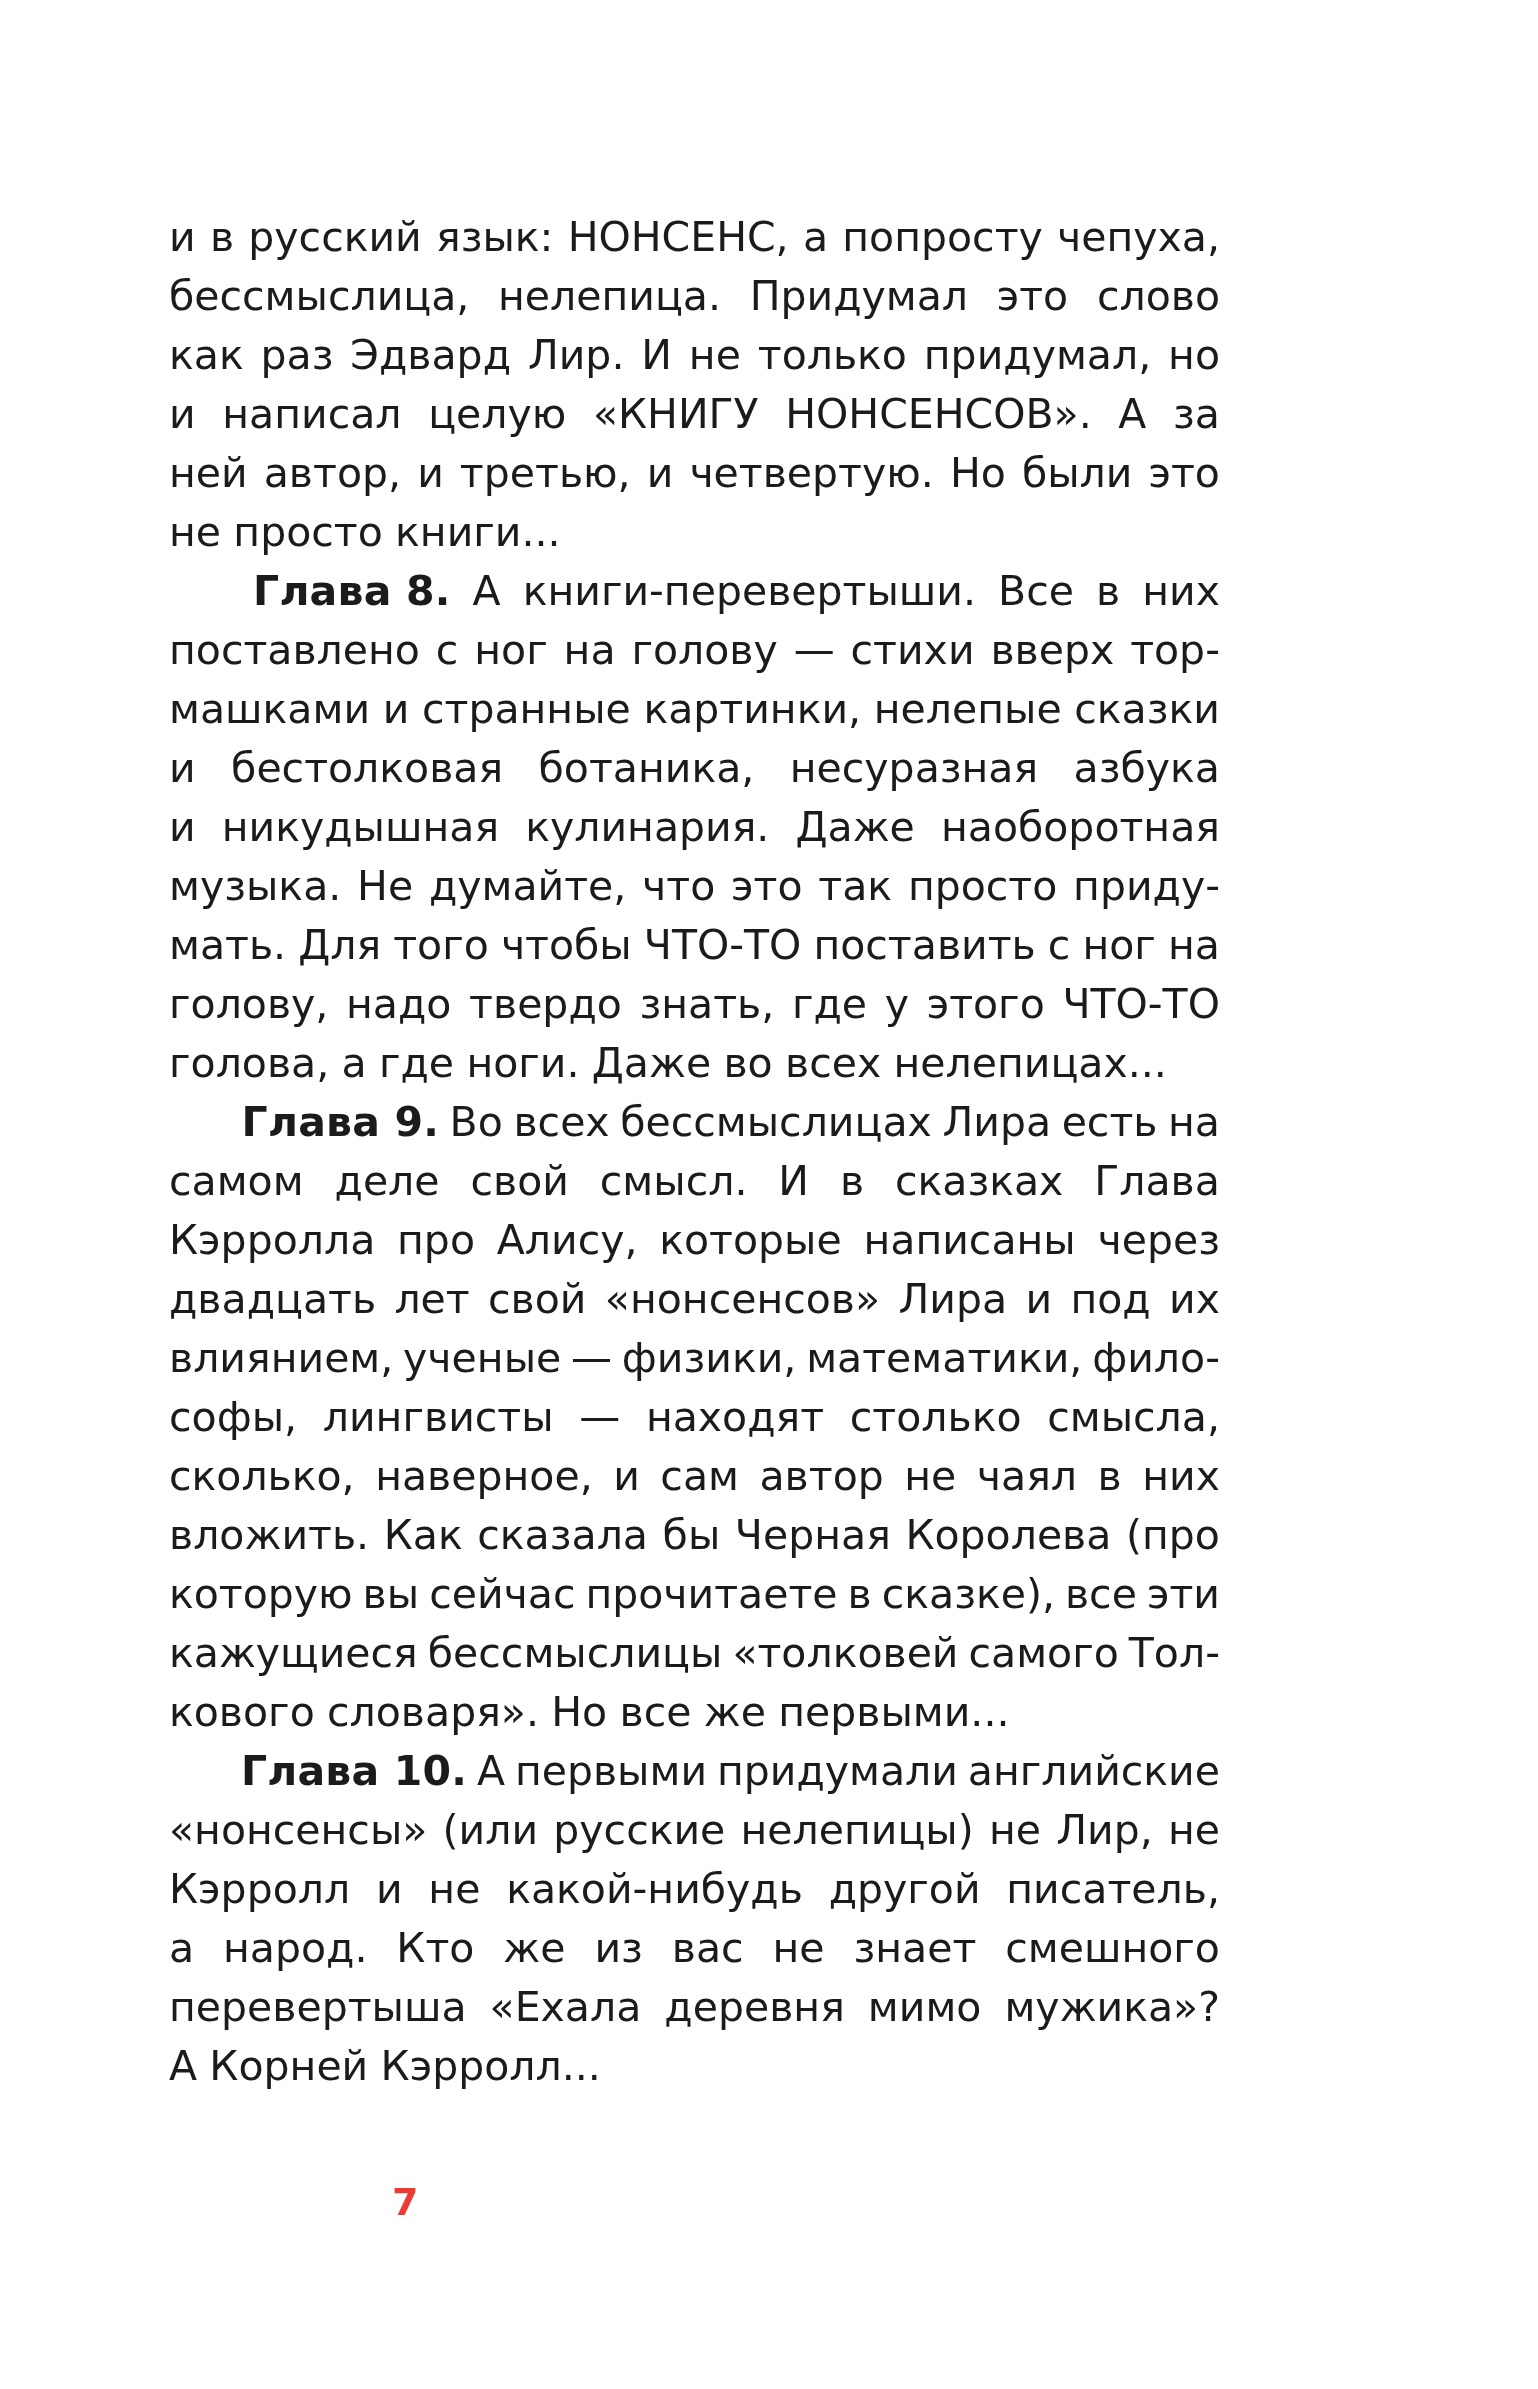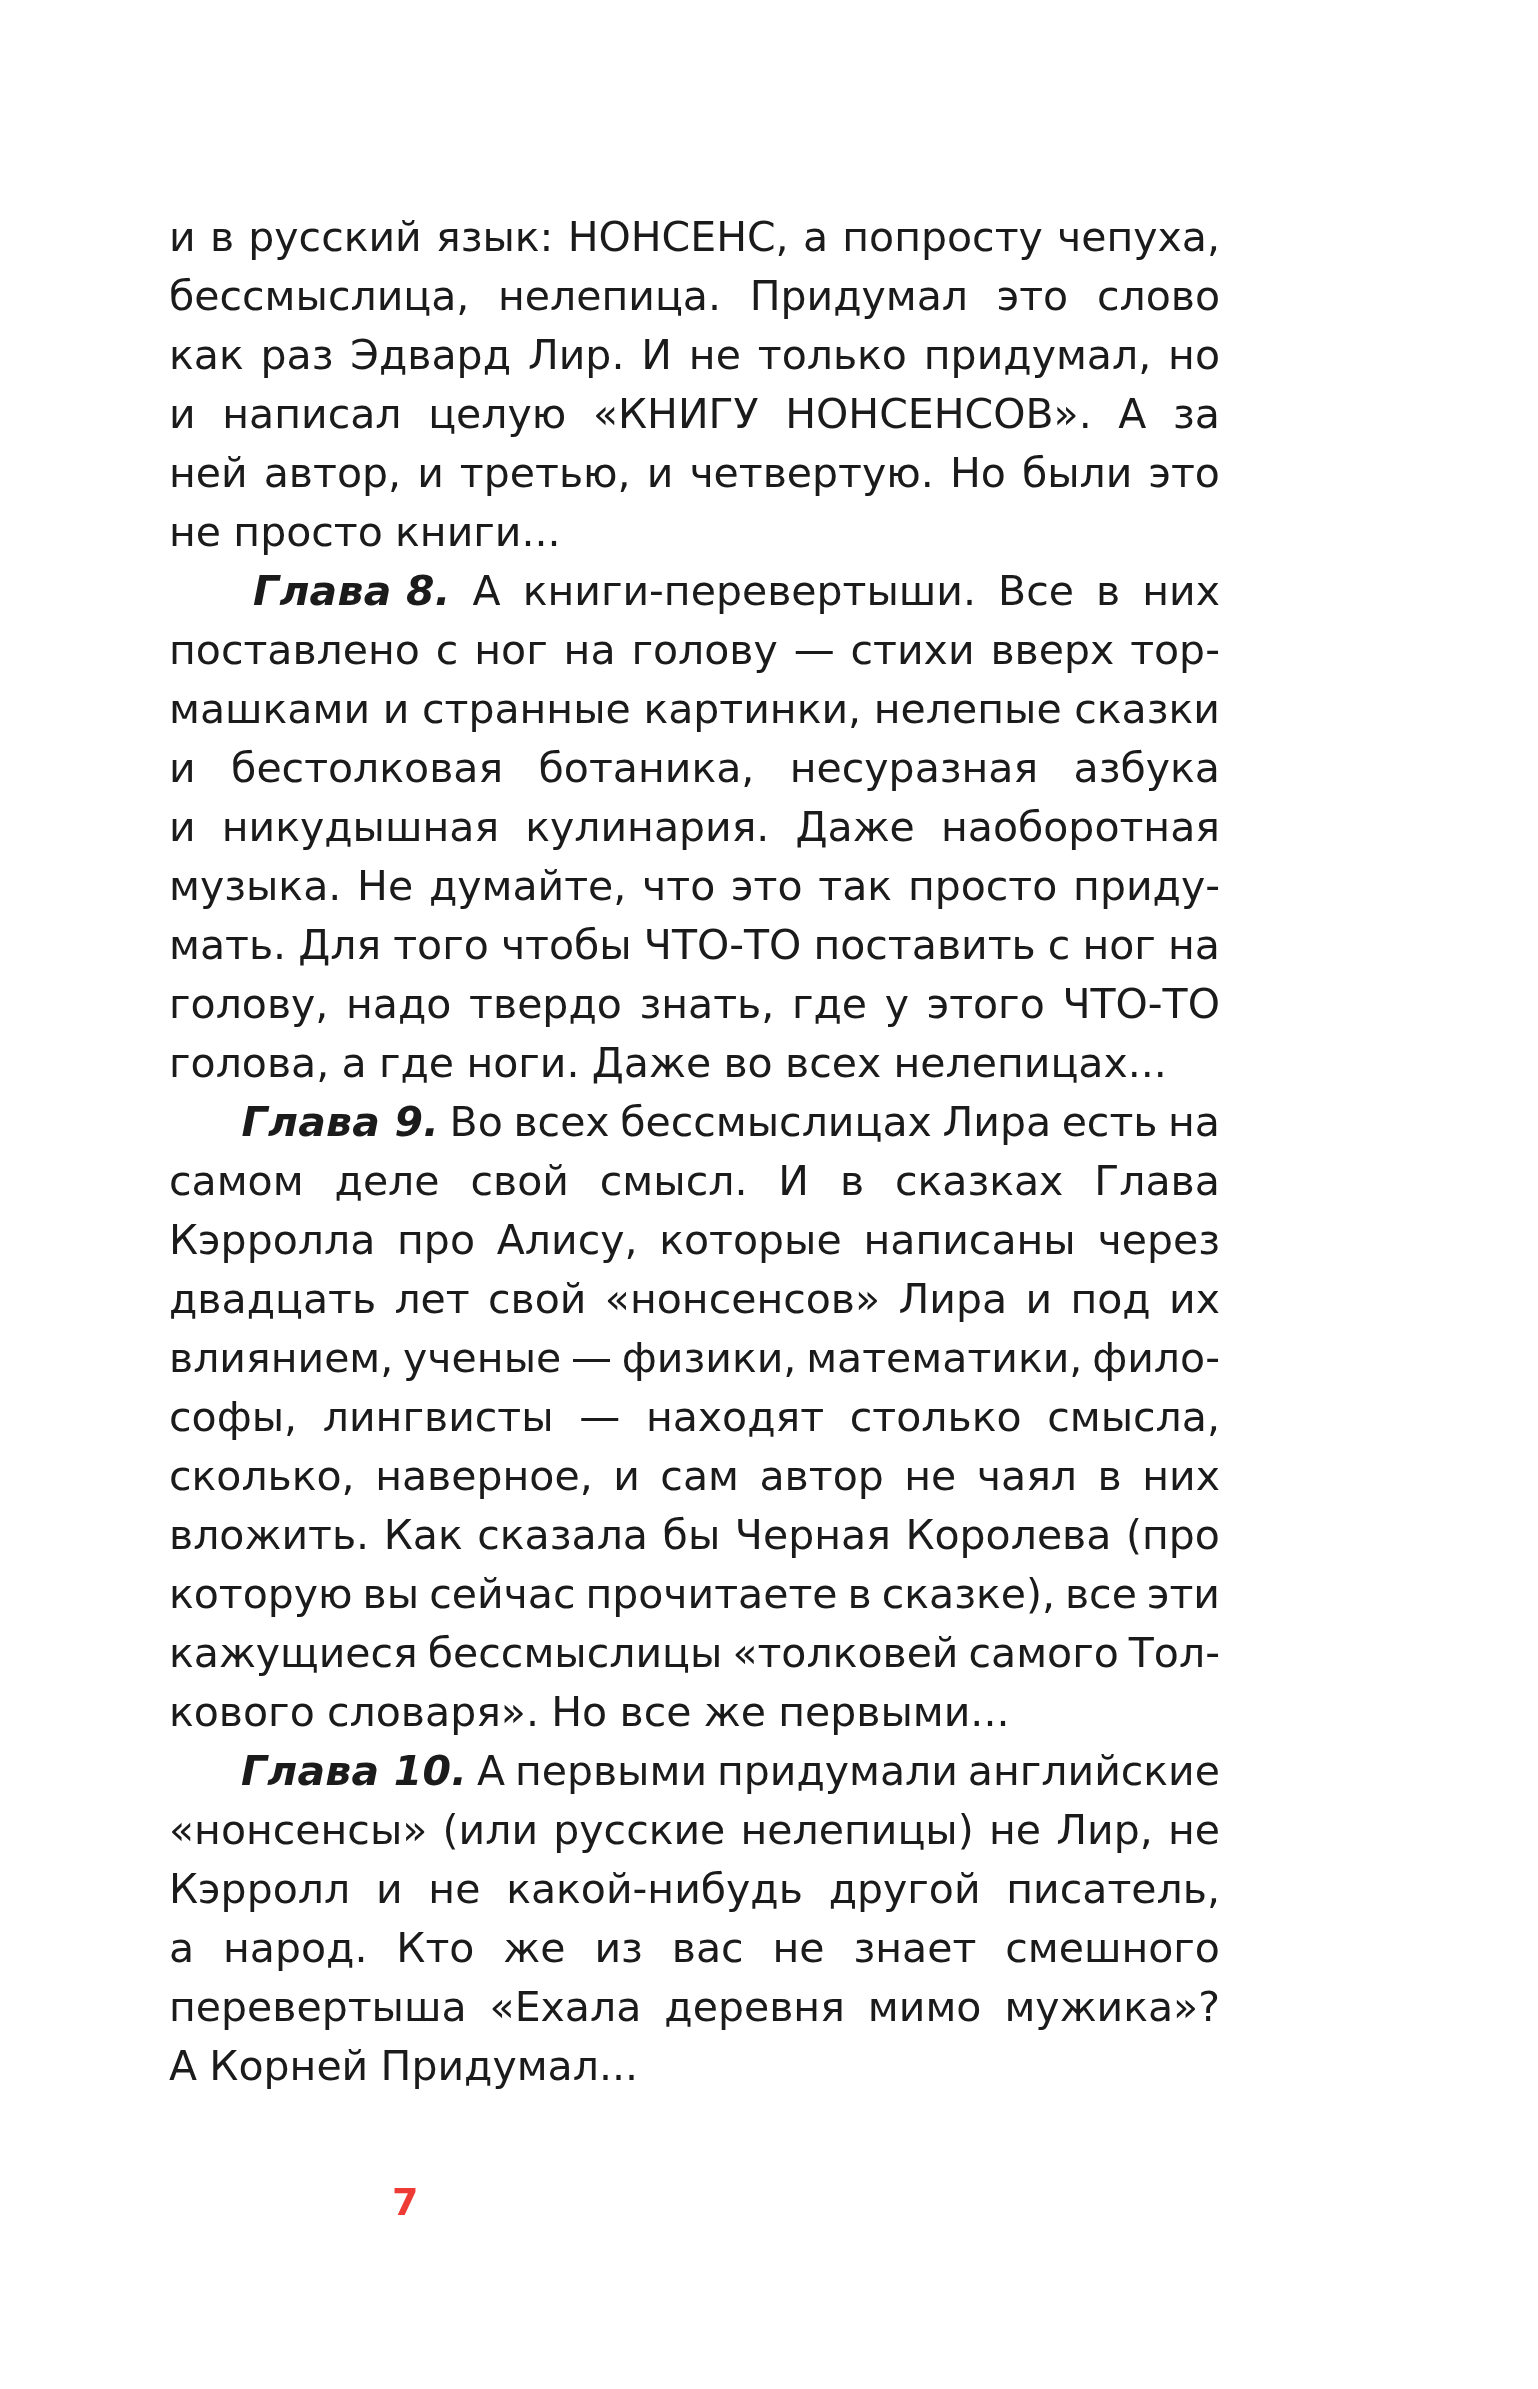"Глава 8." .chapter-marker { font-style: italic -> none }
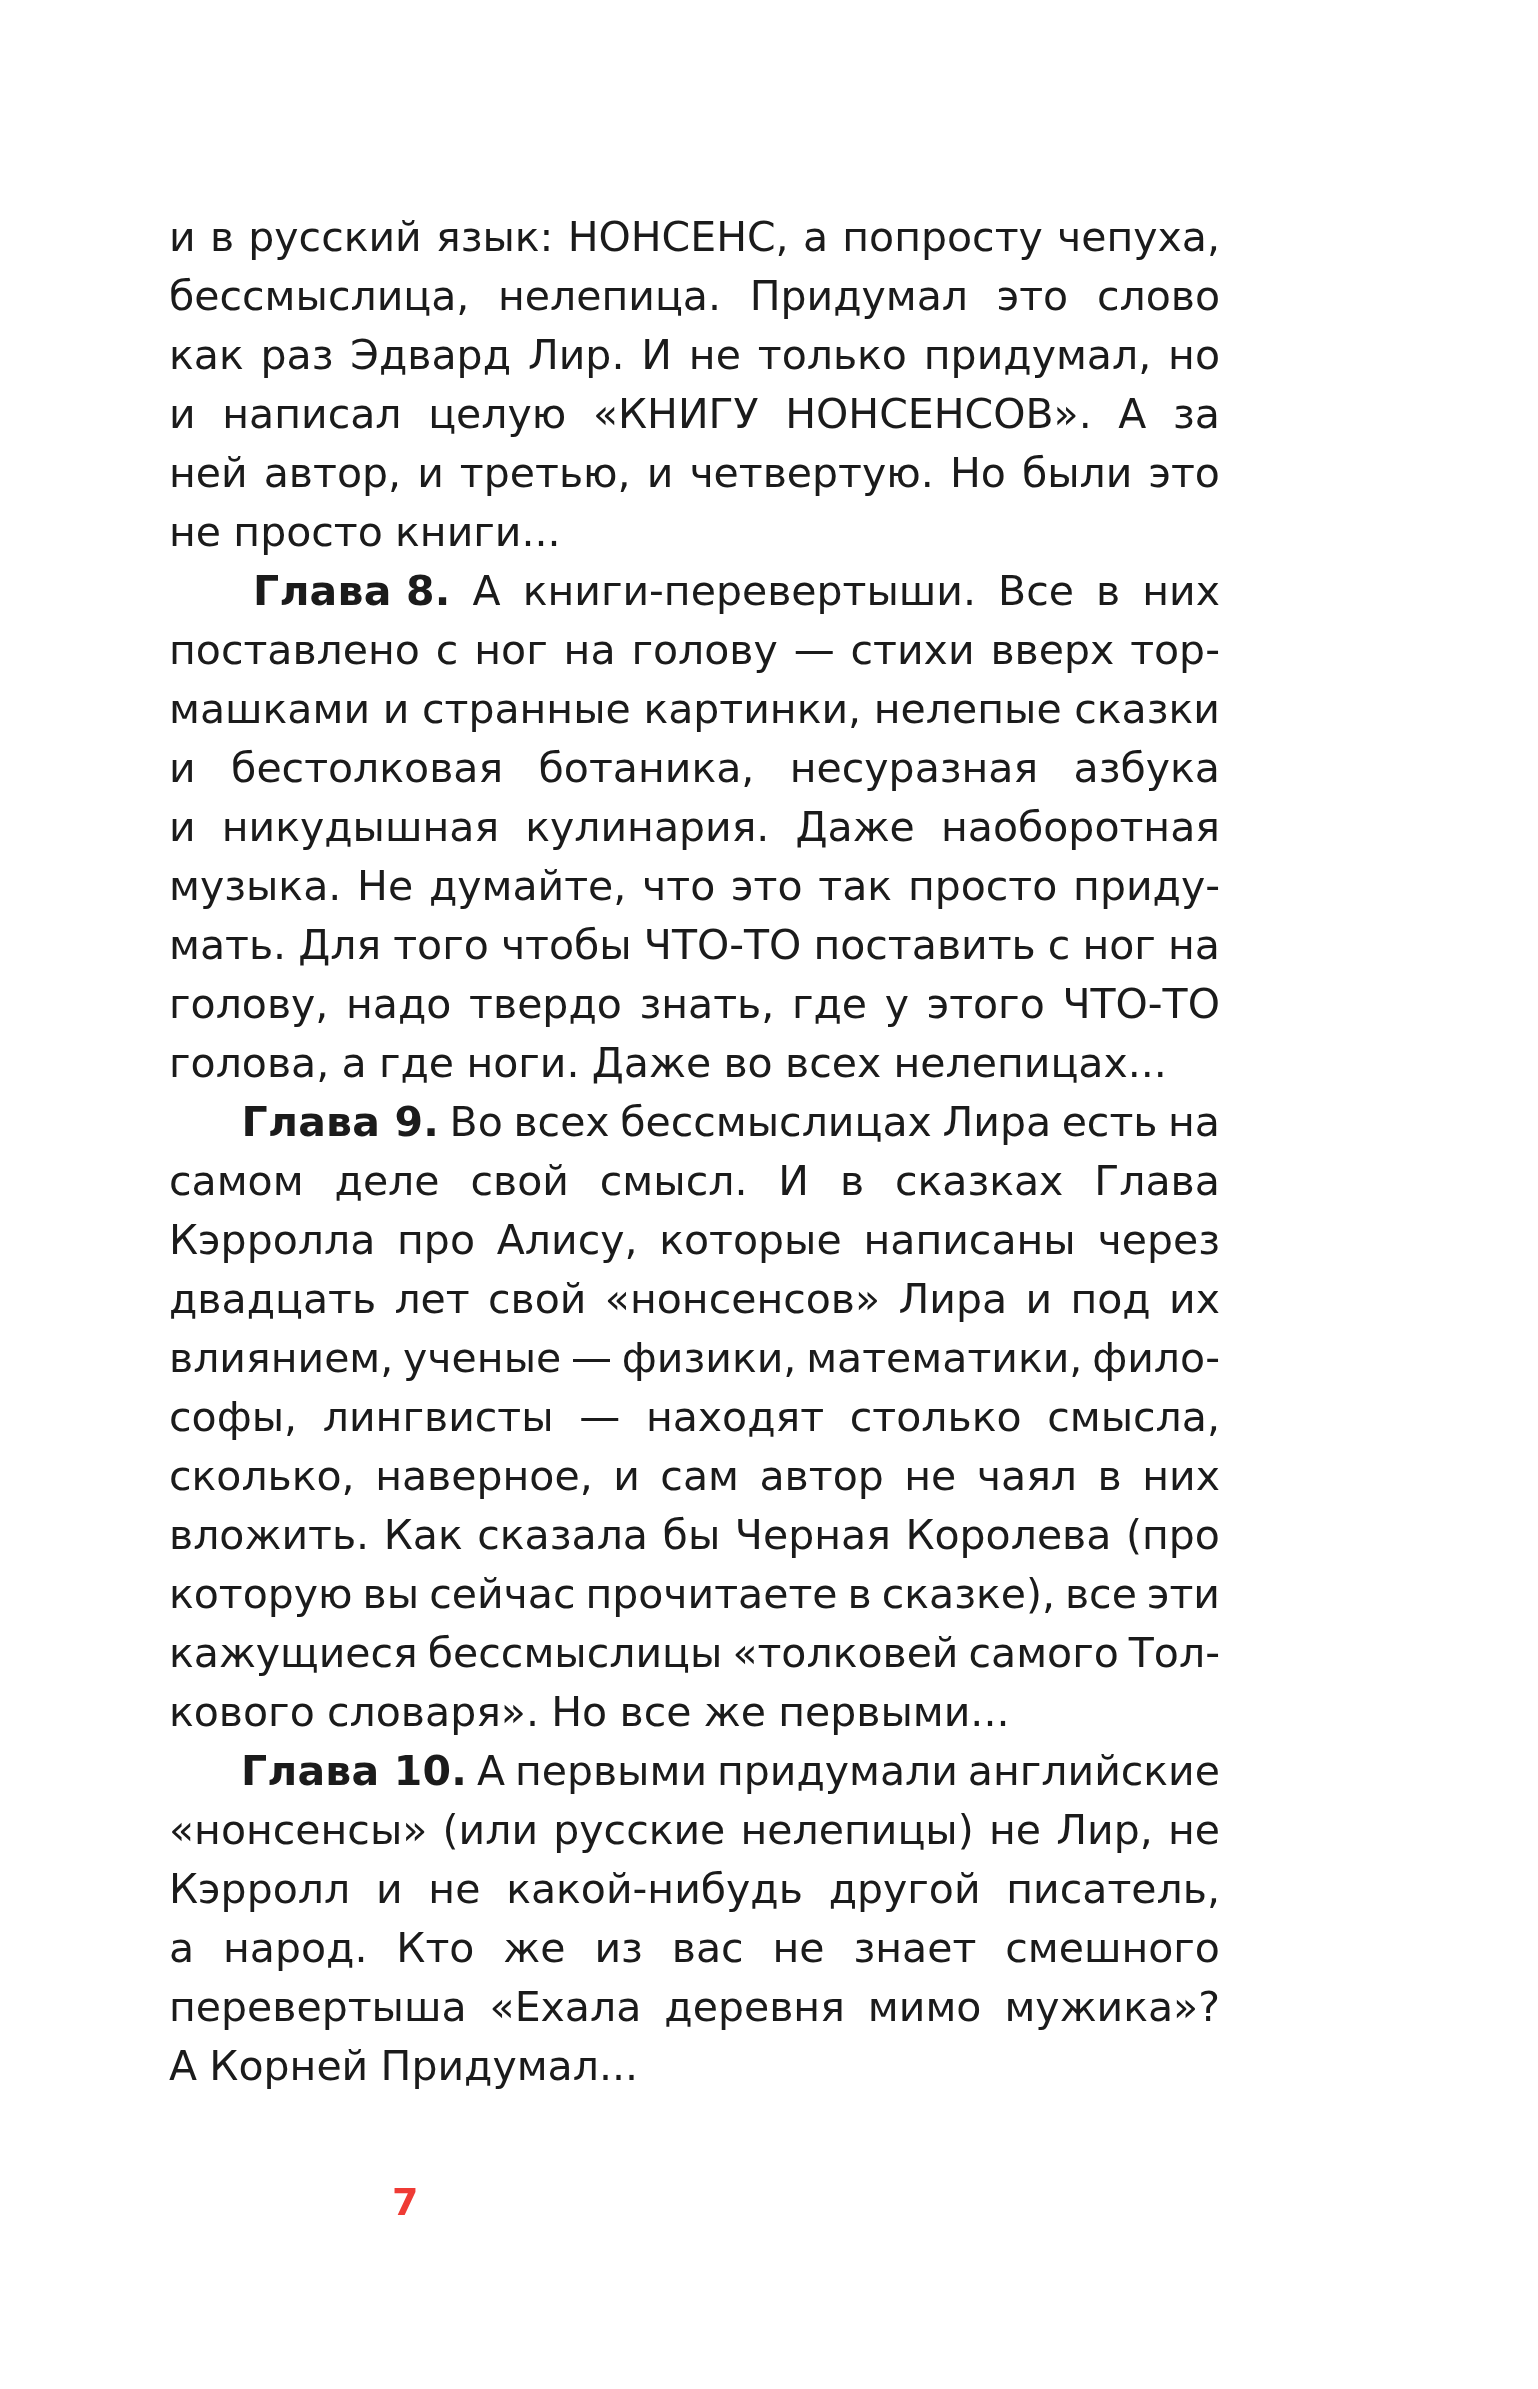"Придумал..." span.w { text: Придумал -> Кэрролл }
